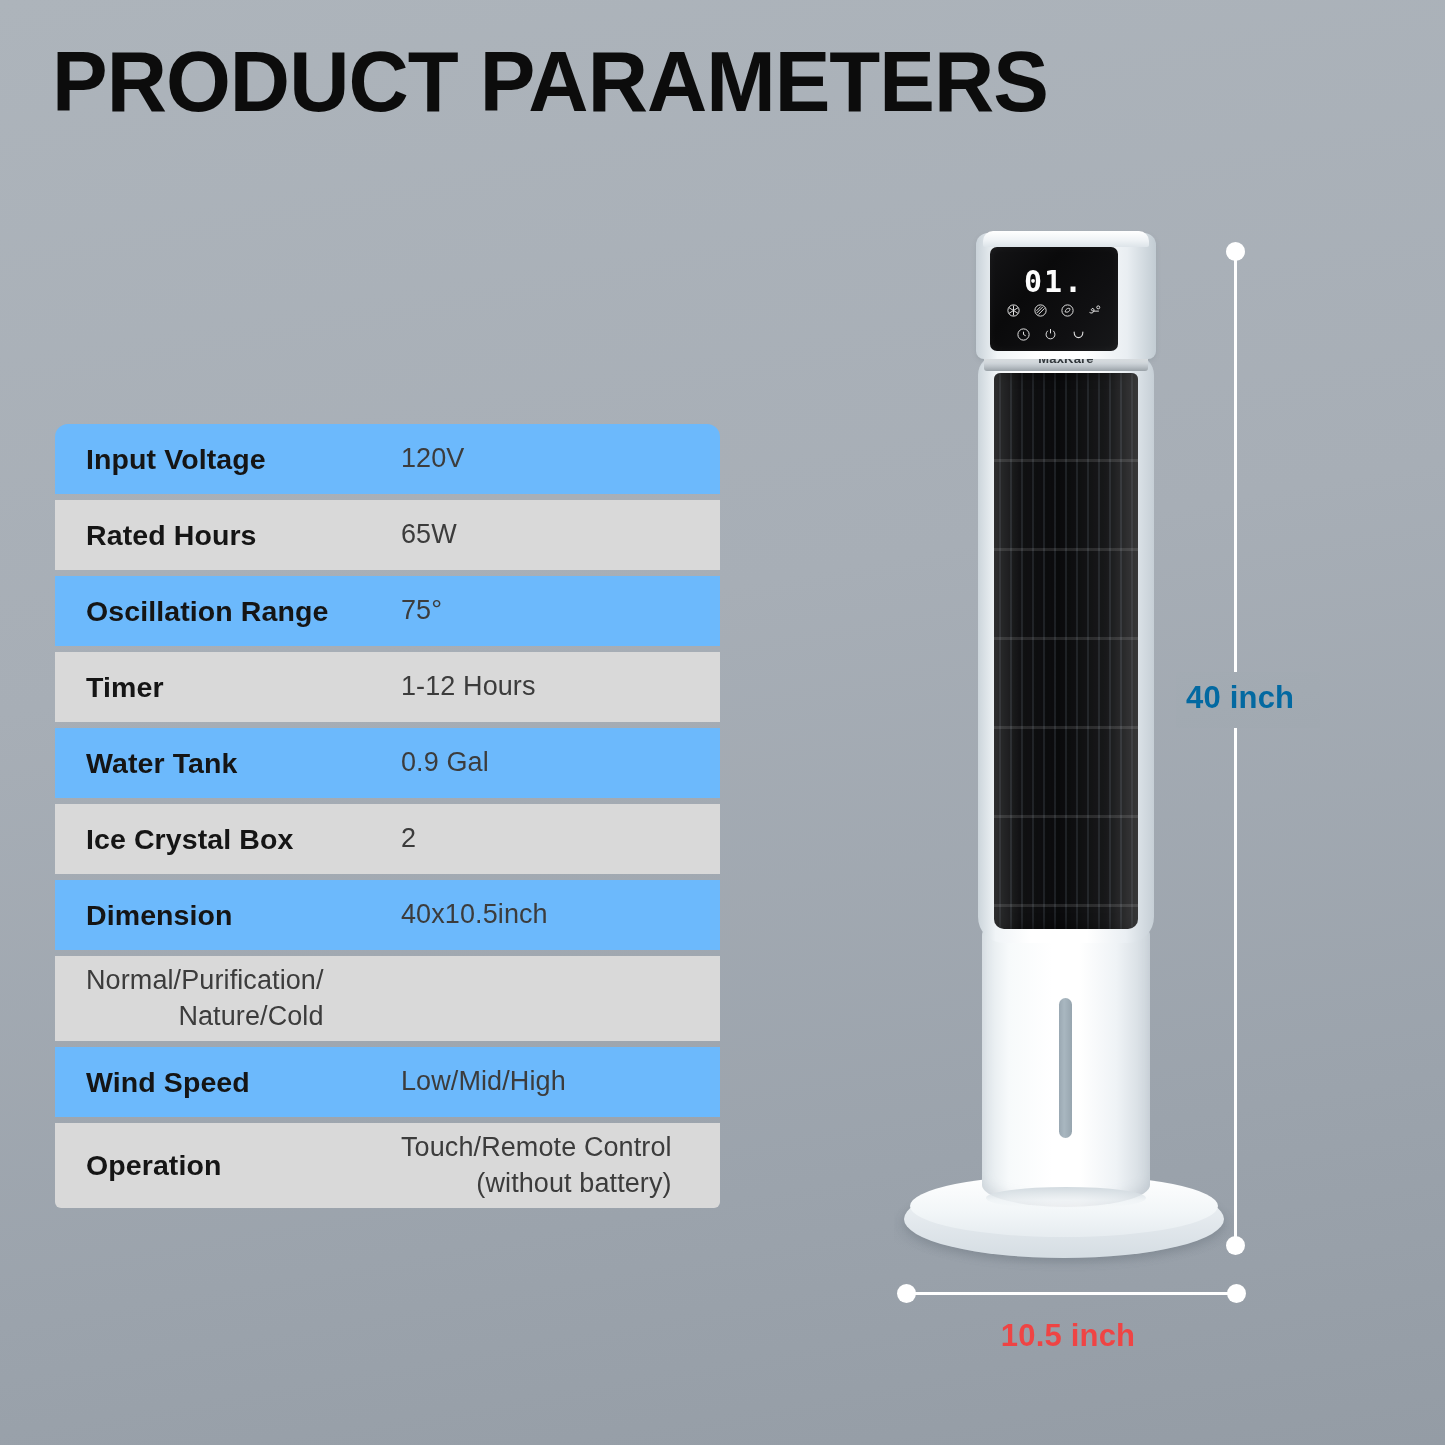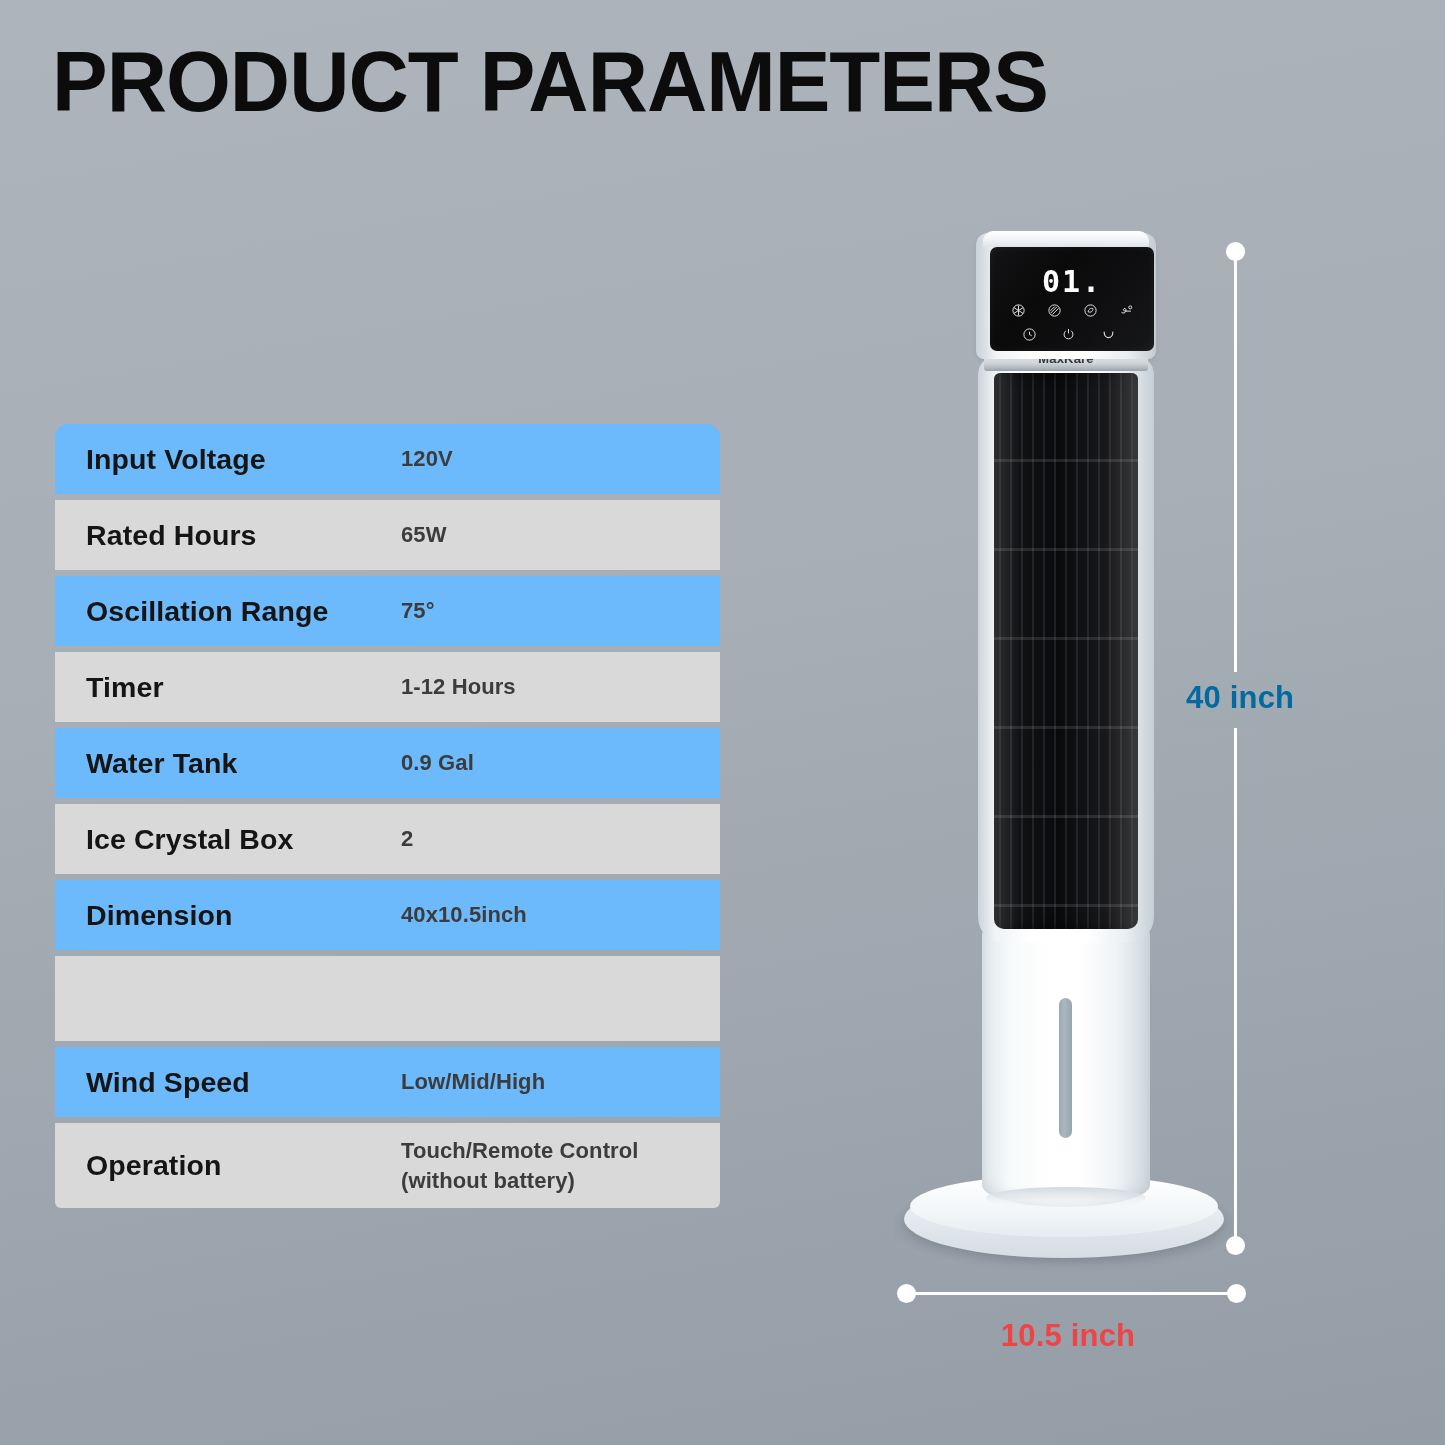"01." #control-panel { width: 164px -> 128px }
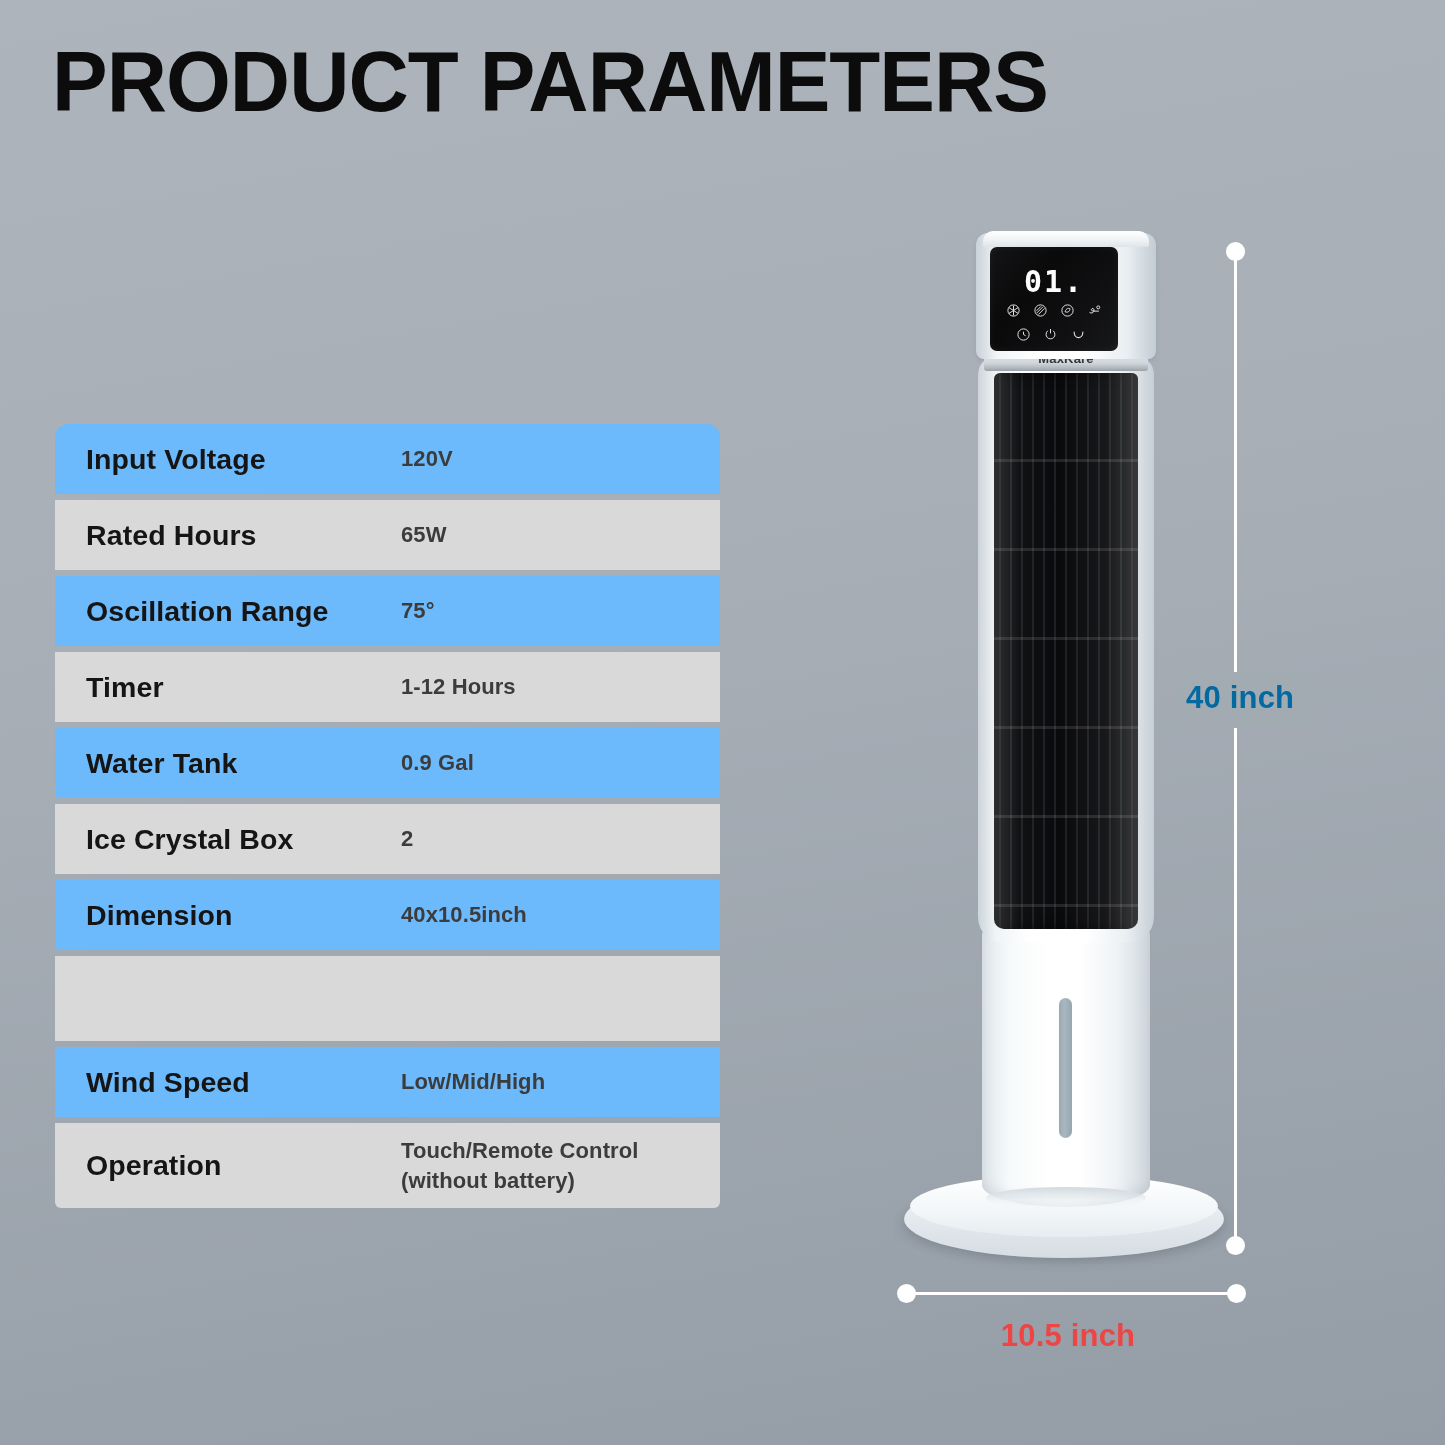"120V" .spec-value { font-size: 22px -> 27px; font-weight: 700 -> 400; text-align: none -> right }
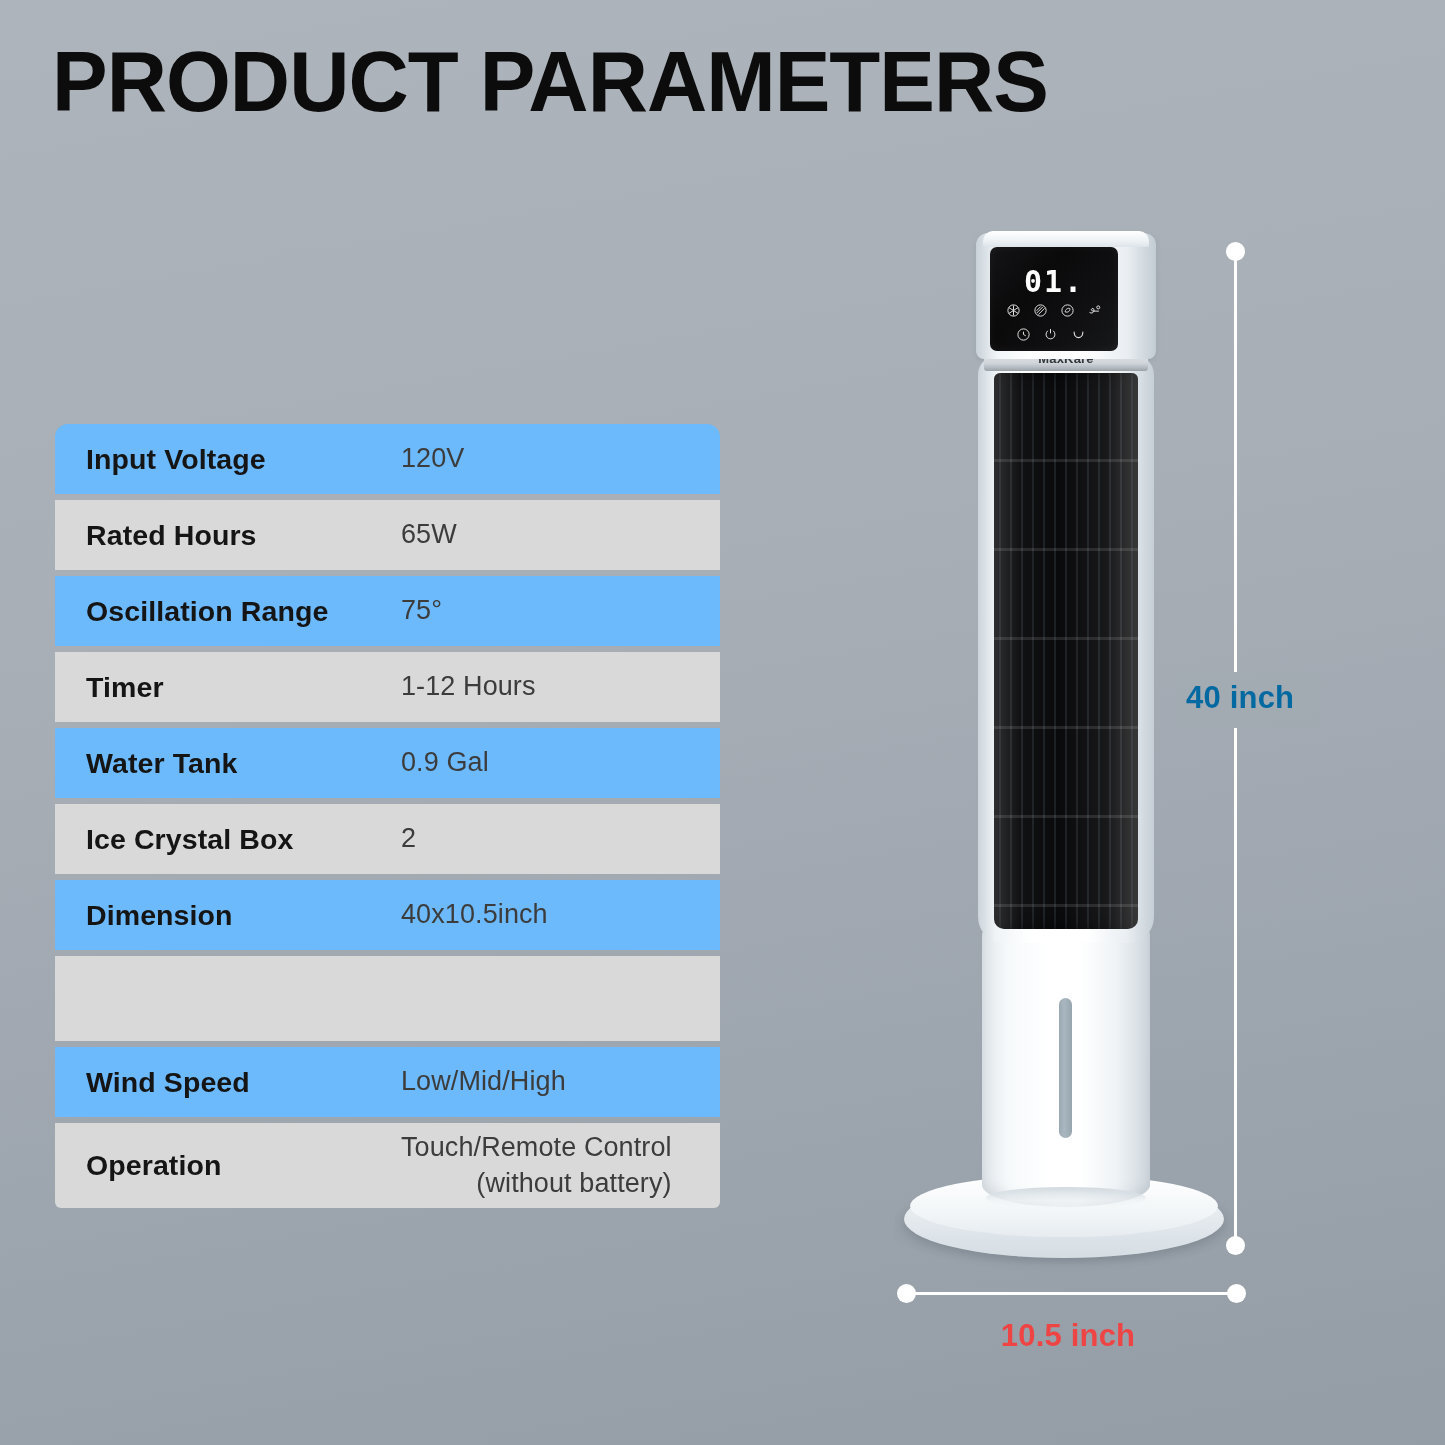"Normal/Purification/" div.spec-value { html: none -> <div>Normal/Purification/ Nature/Cold</div> }
